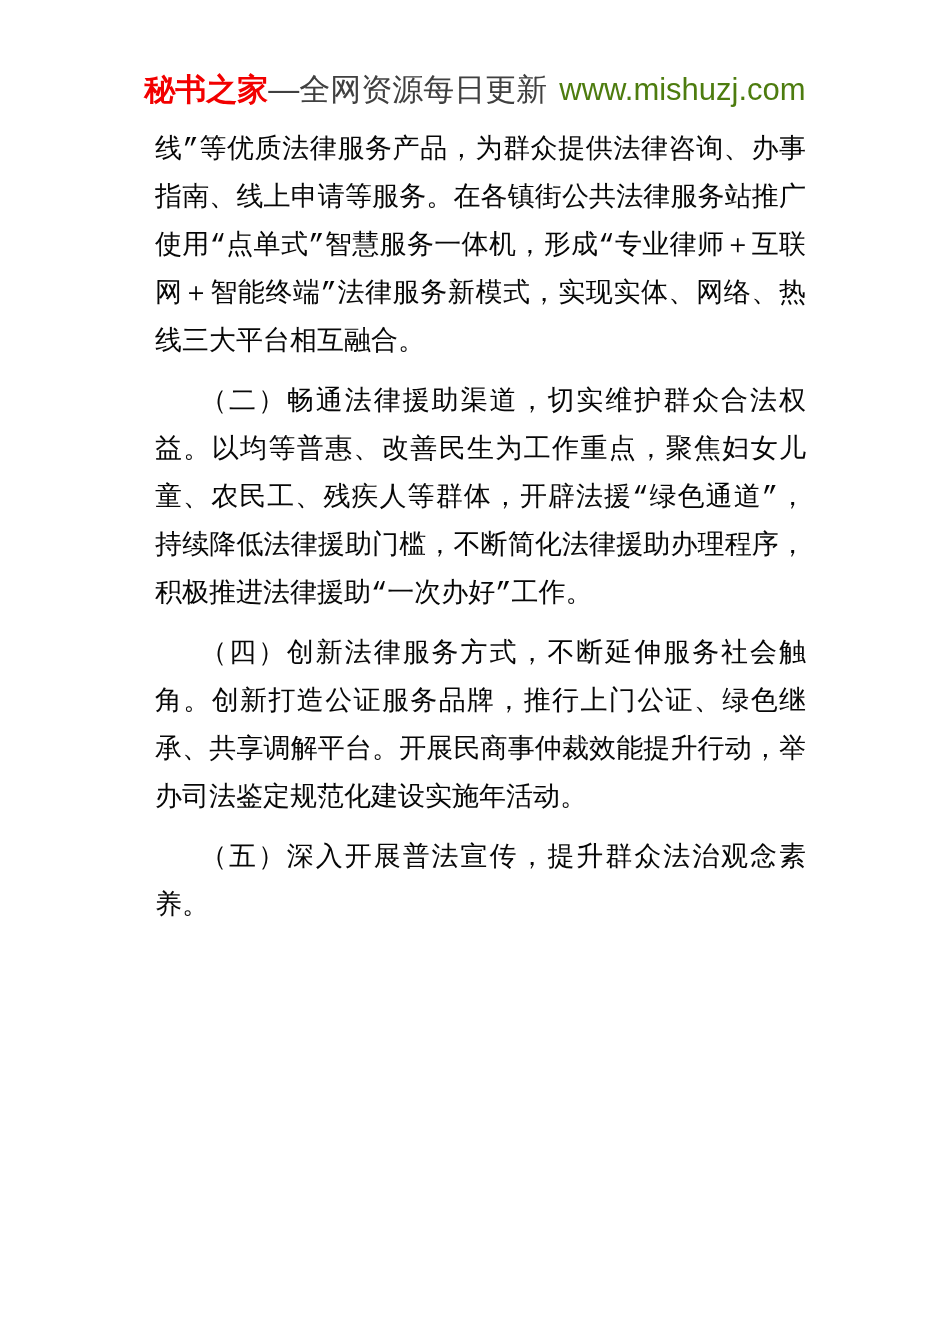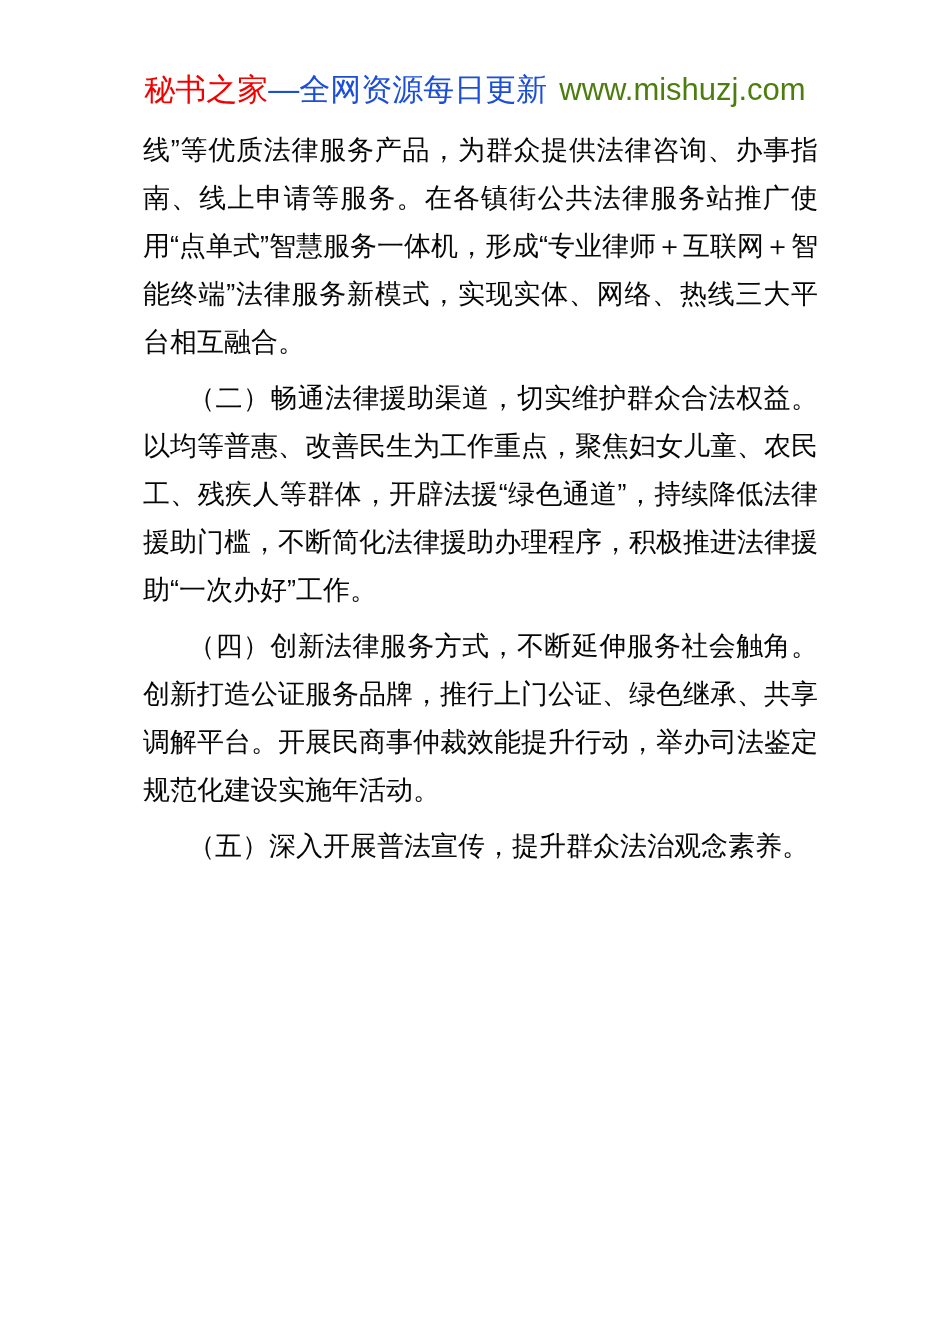"秘书之家" .doc-header .brand { font-weight: normal -> bold }
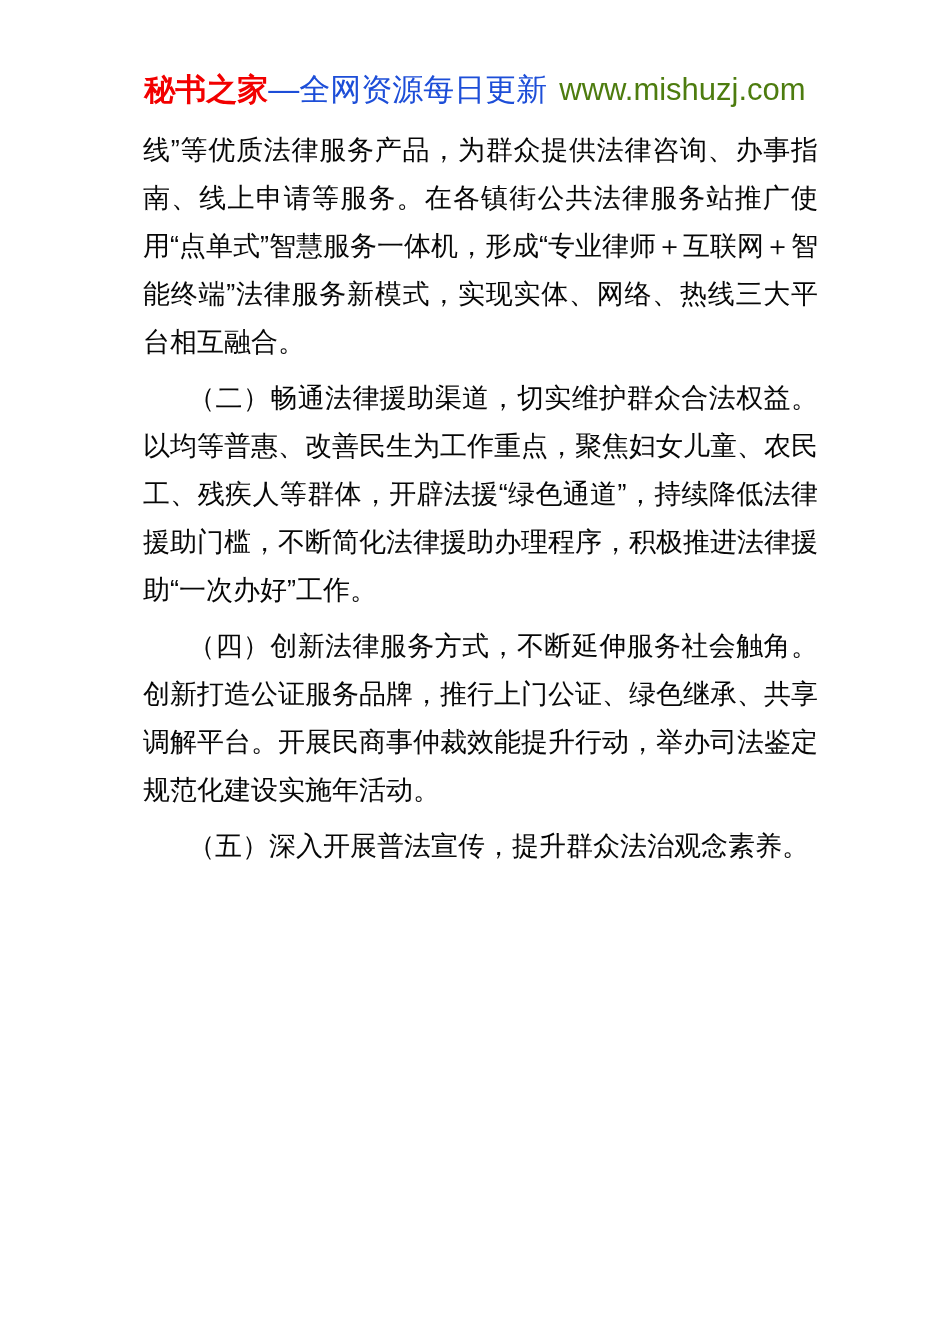"—全网资源每日更新" .doc-header .tagline { color: #1d4ed8 -> #404040 }
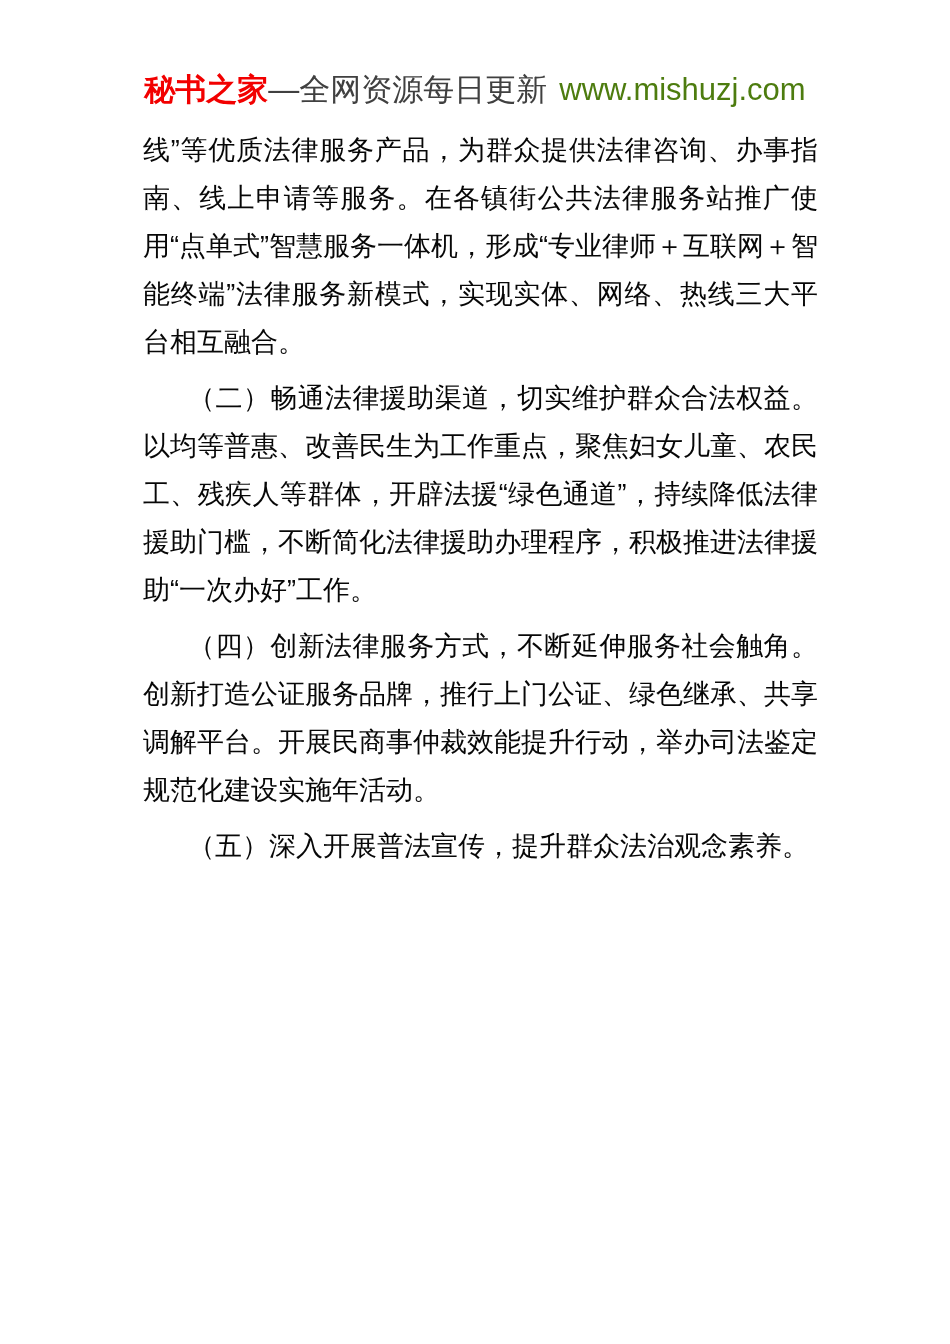"线”等优质法律服务产品，为群众提供法律咨询、办事指南、线上申请等服务。在各镇街公" .para { font-family: none -> Liberation Mono, monospace; margin: 0 -> 12px }
